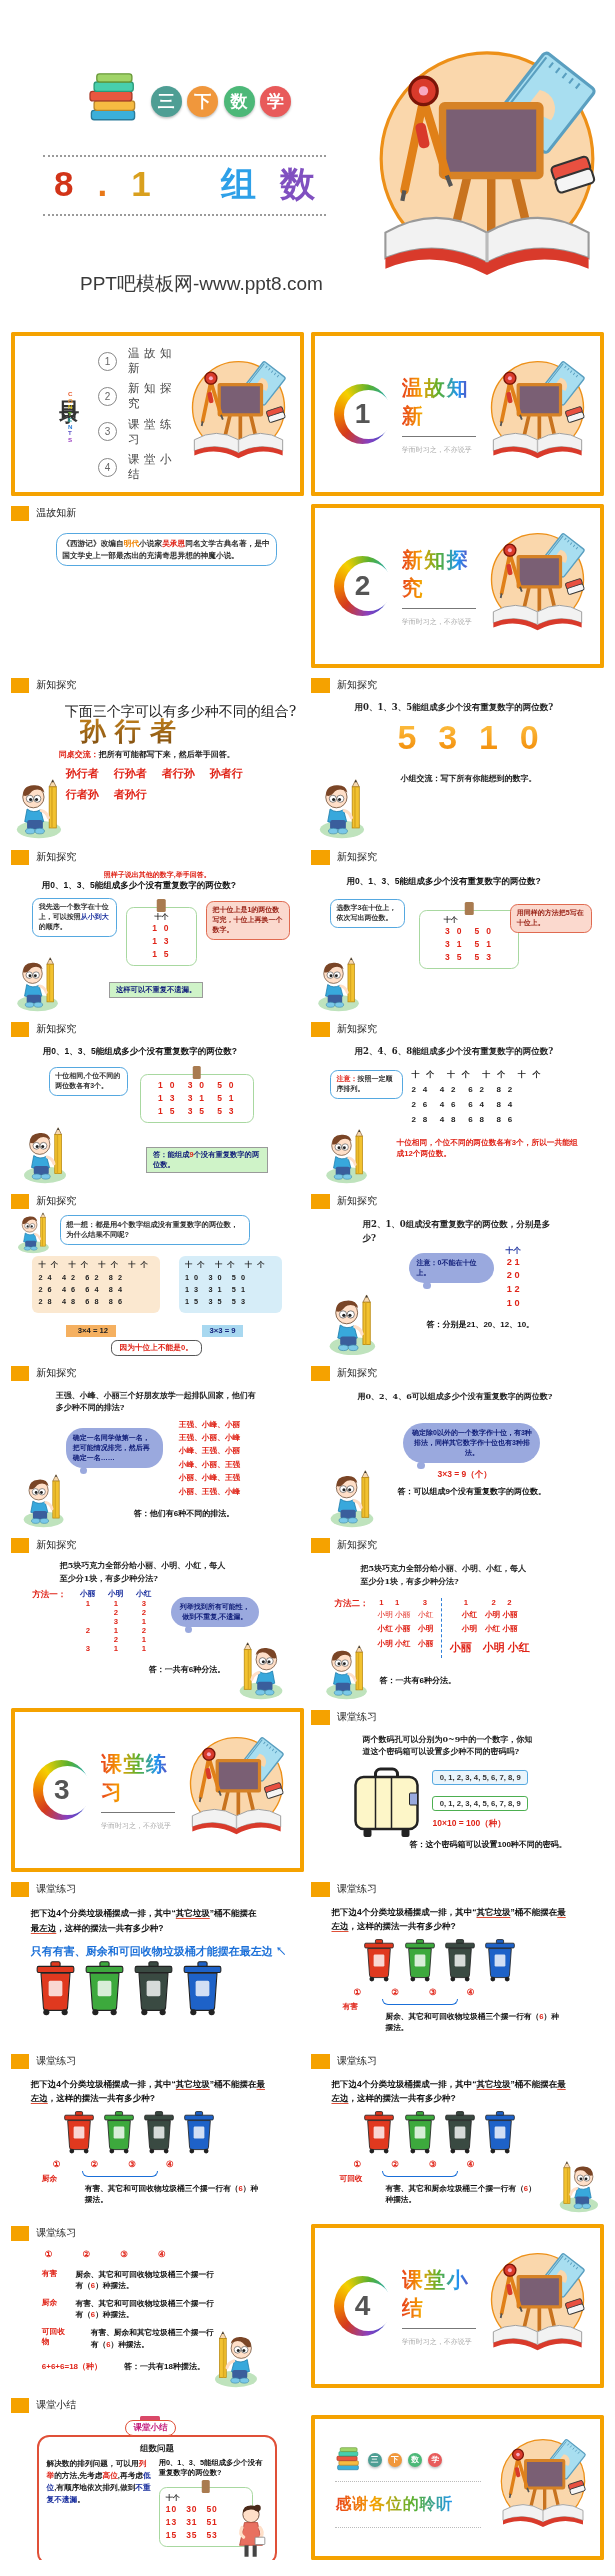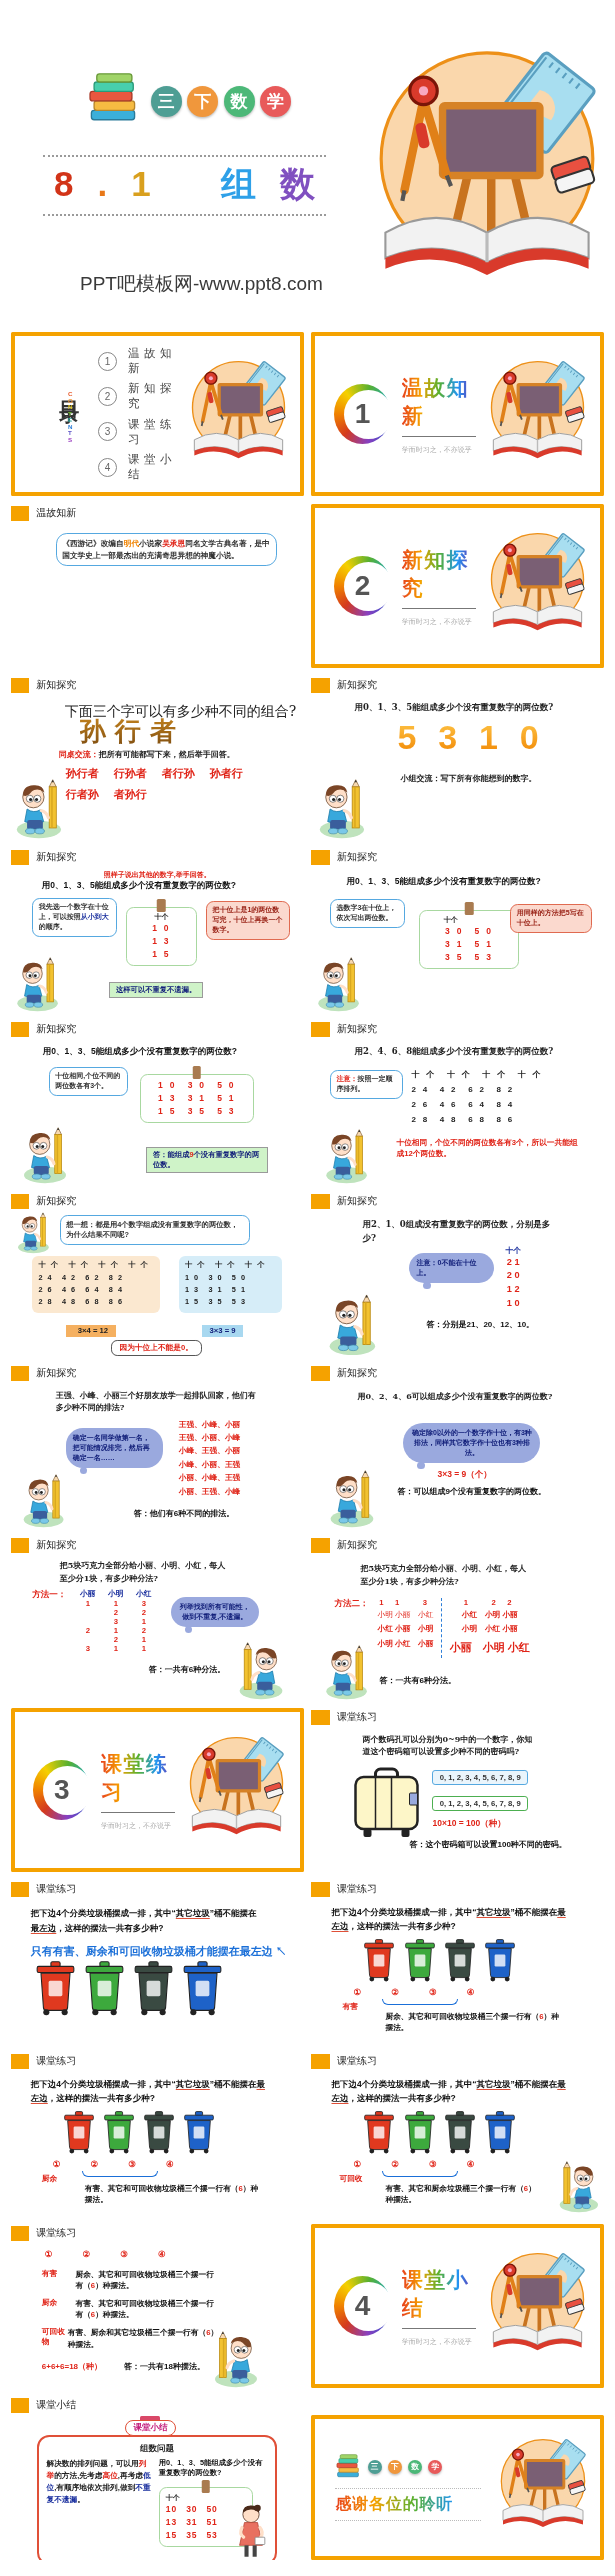"可回收物" div { gap: 0 -> 23px }
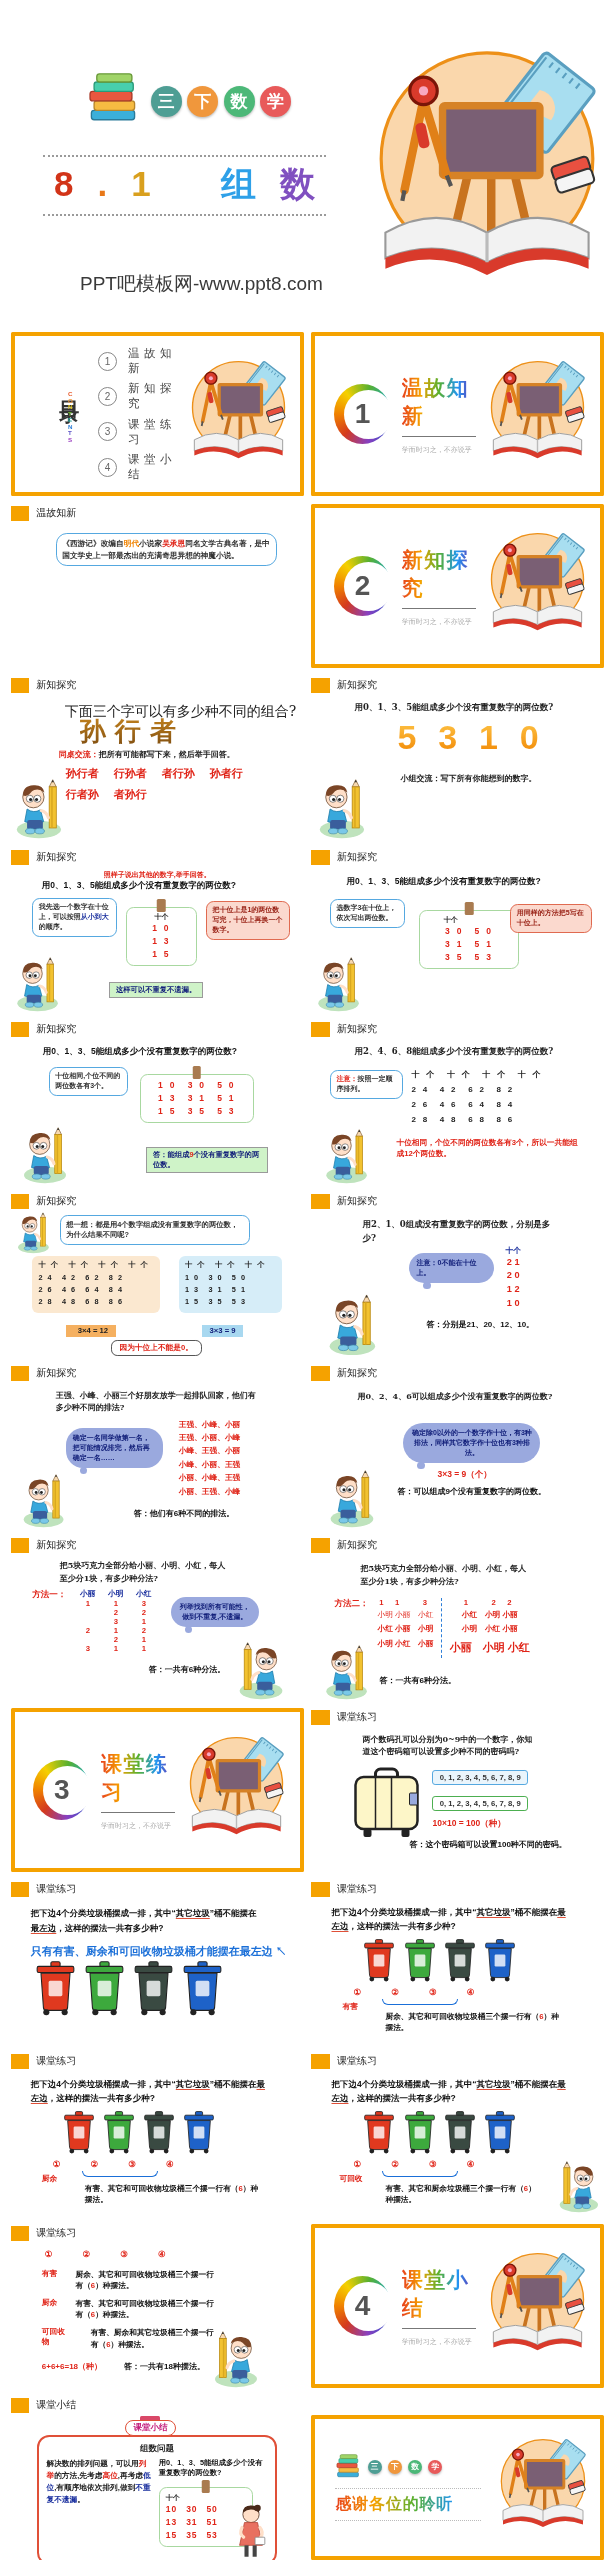"感谢各位的聆听" div.rainbow { margin: 5px 0 -> 12px 0 }
